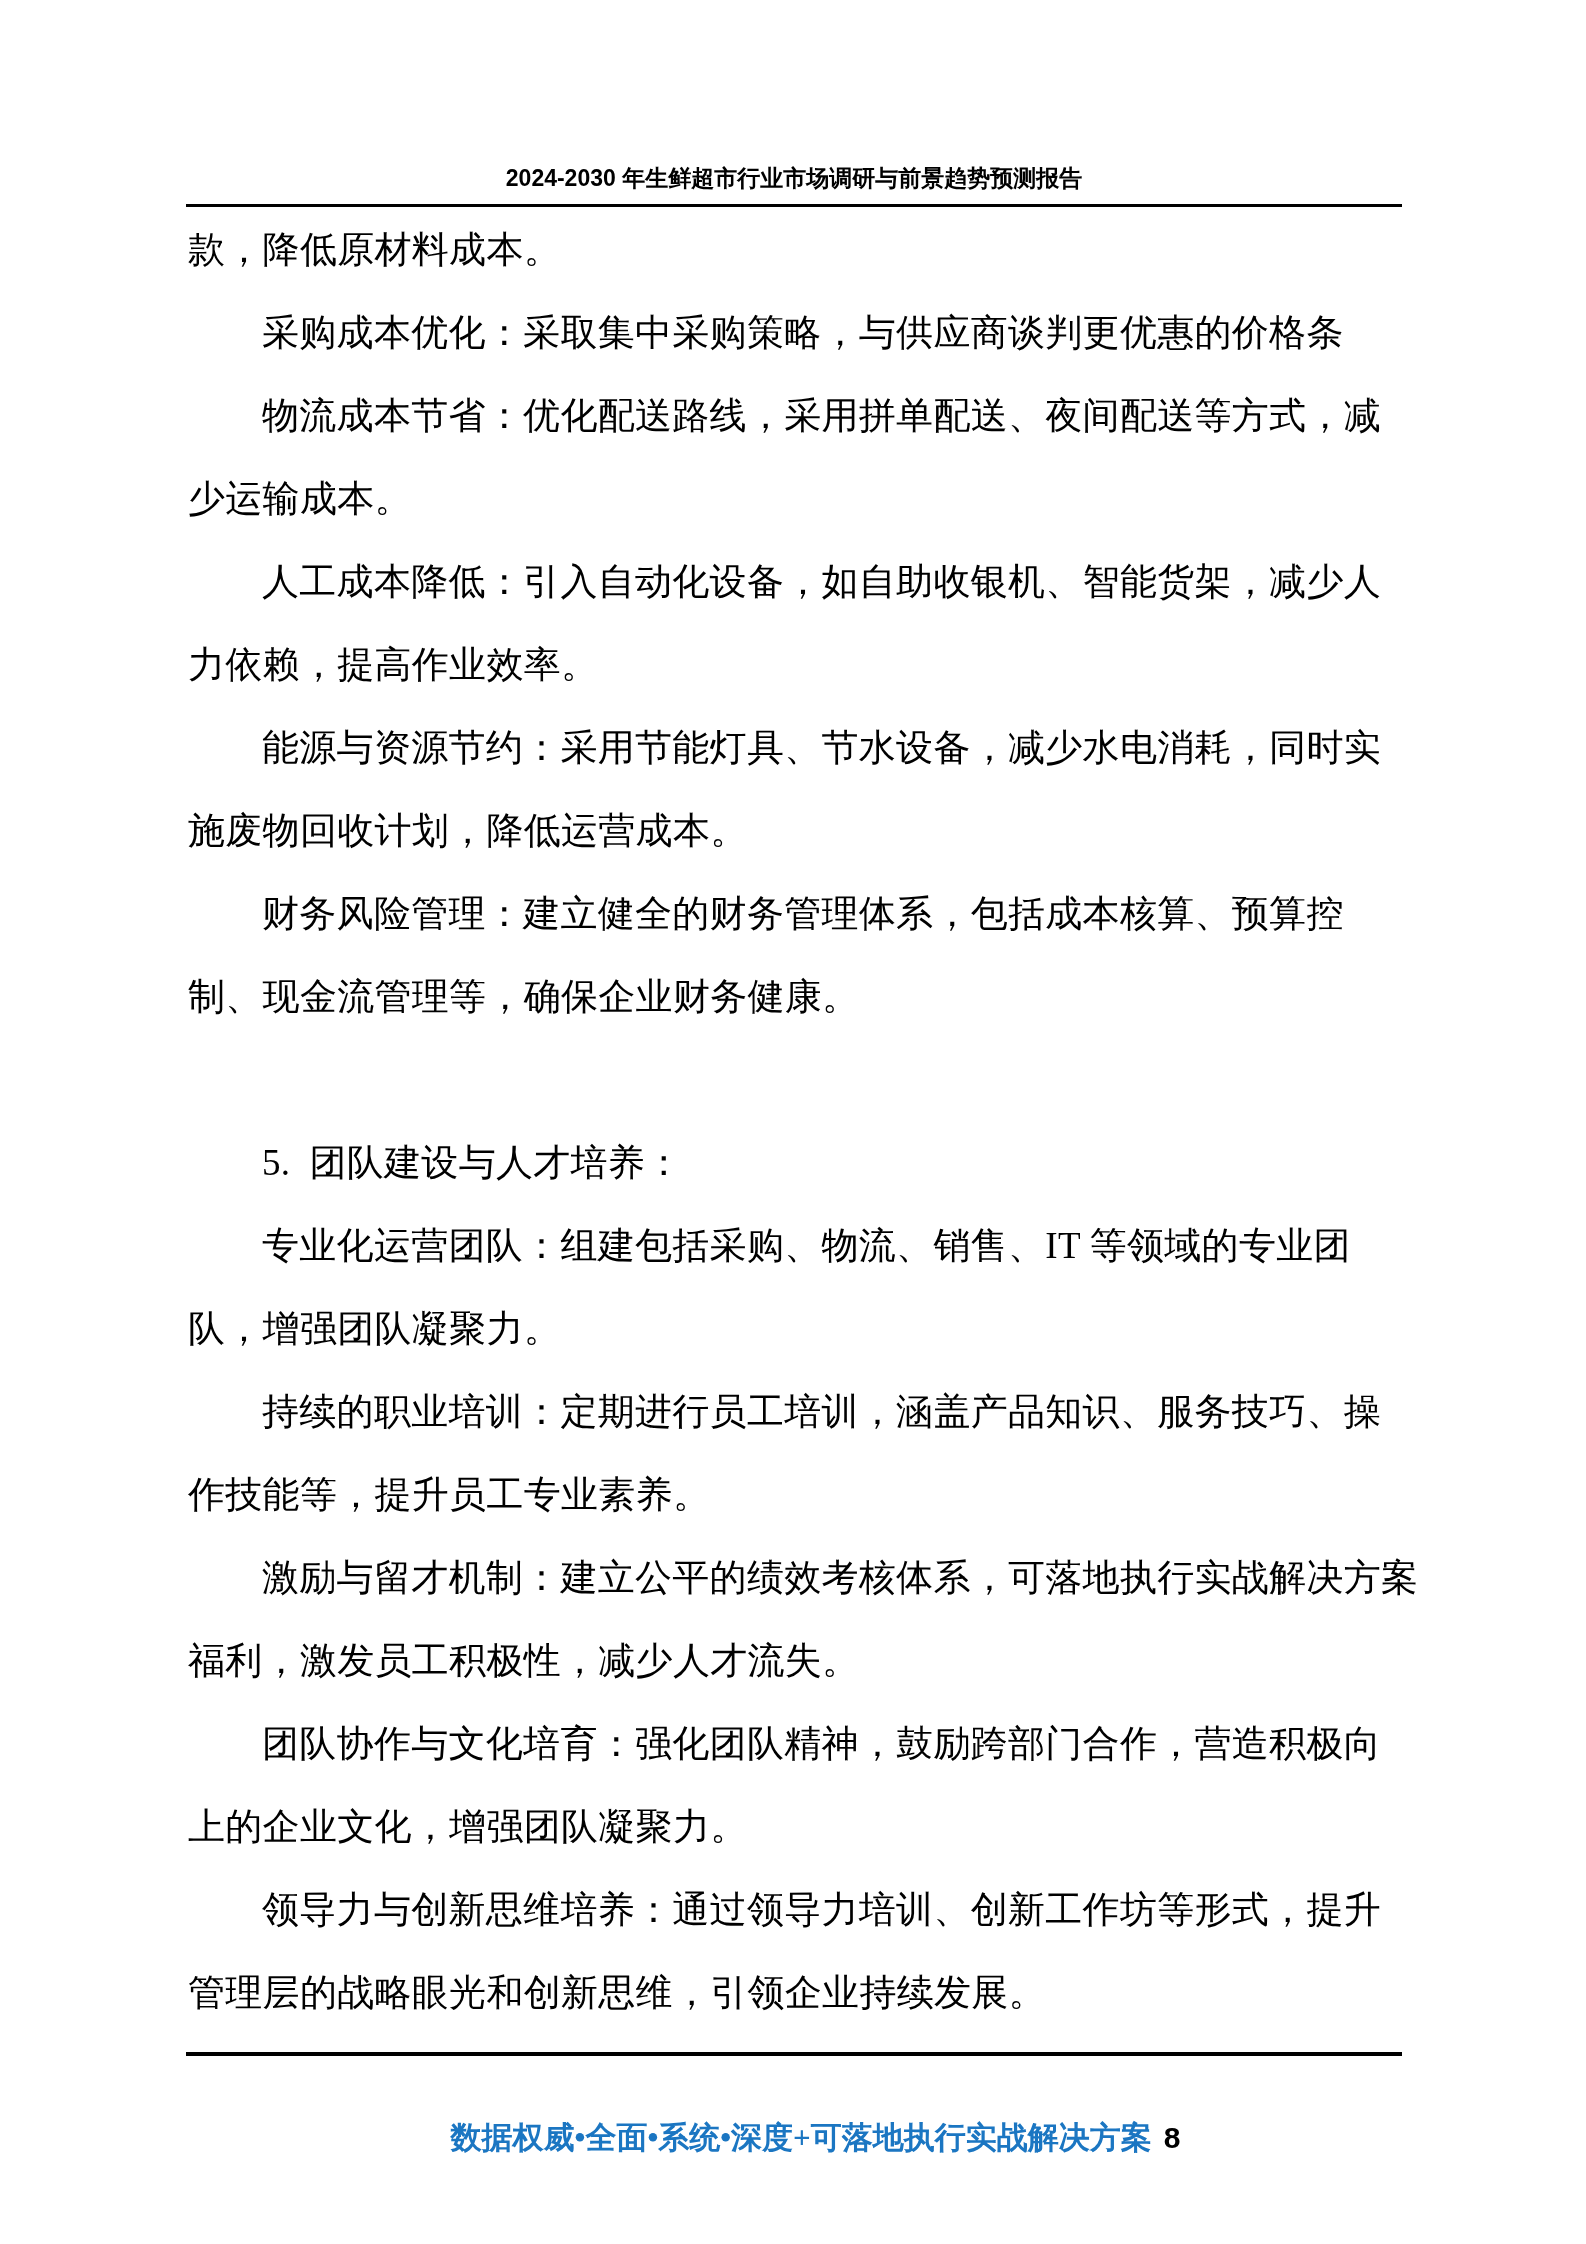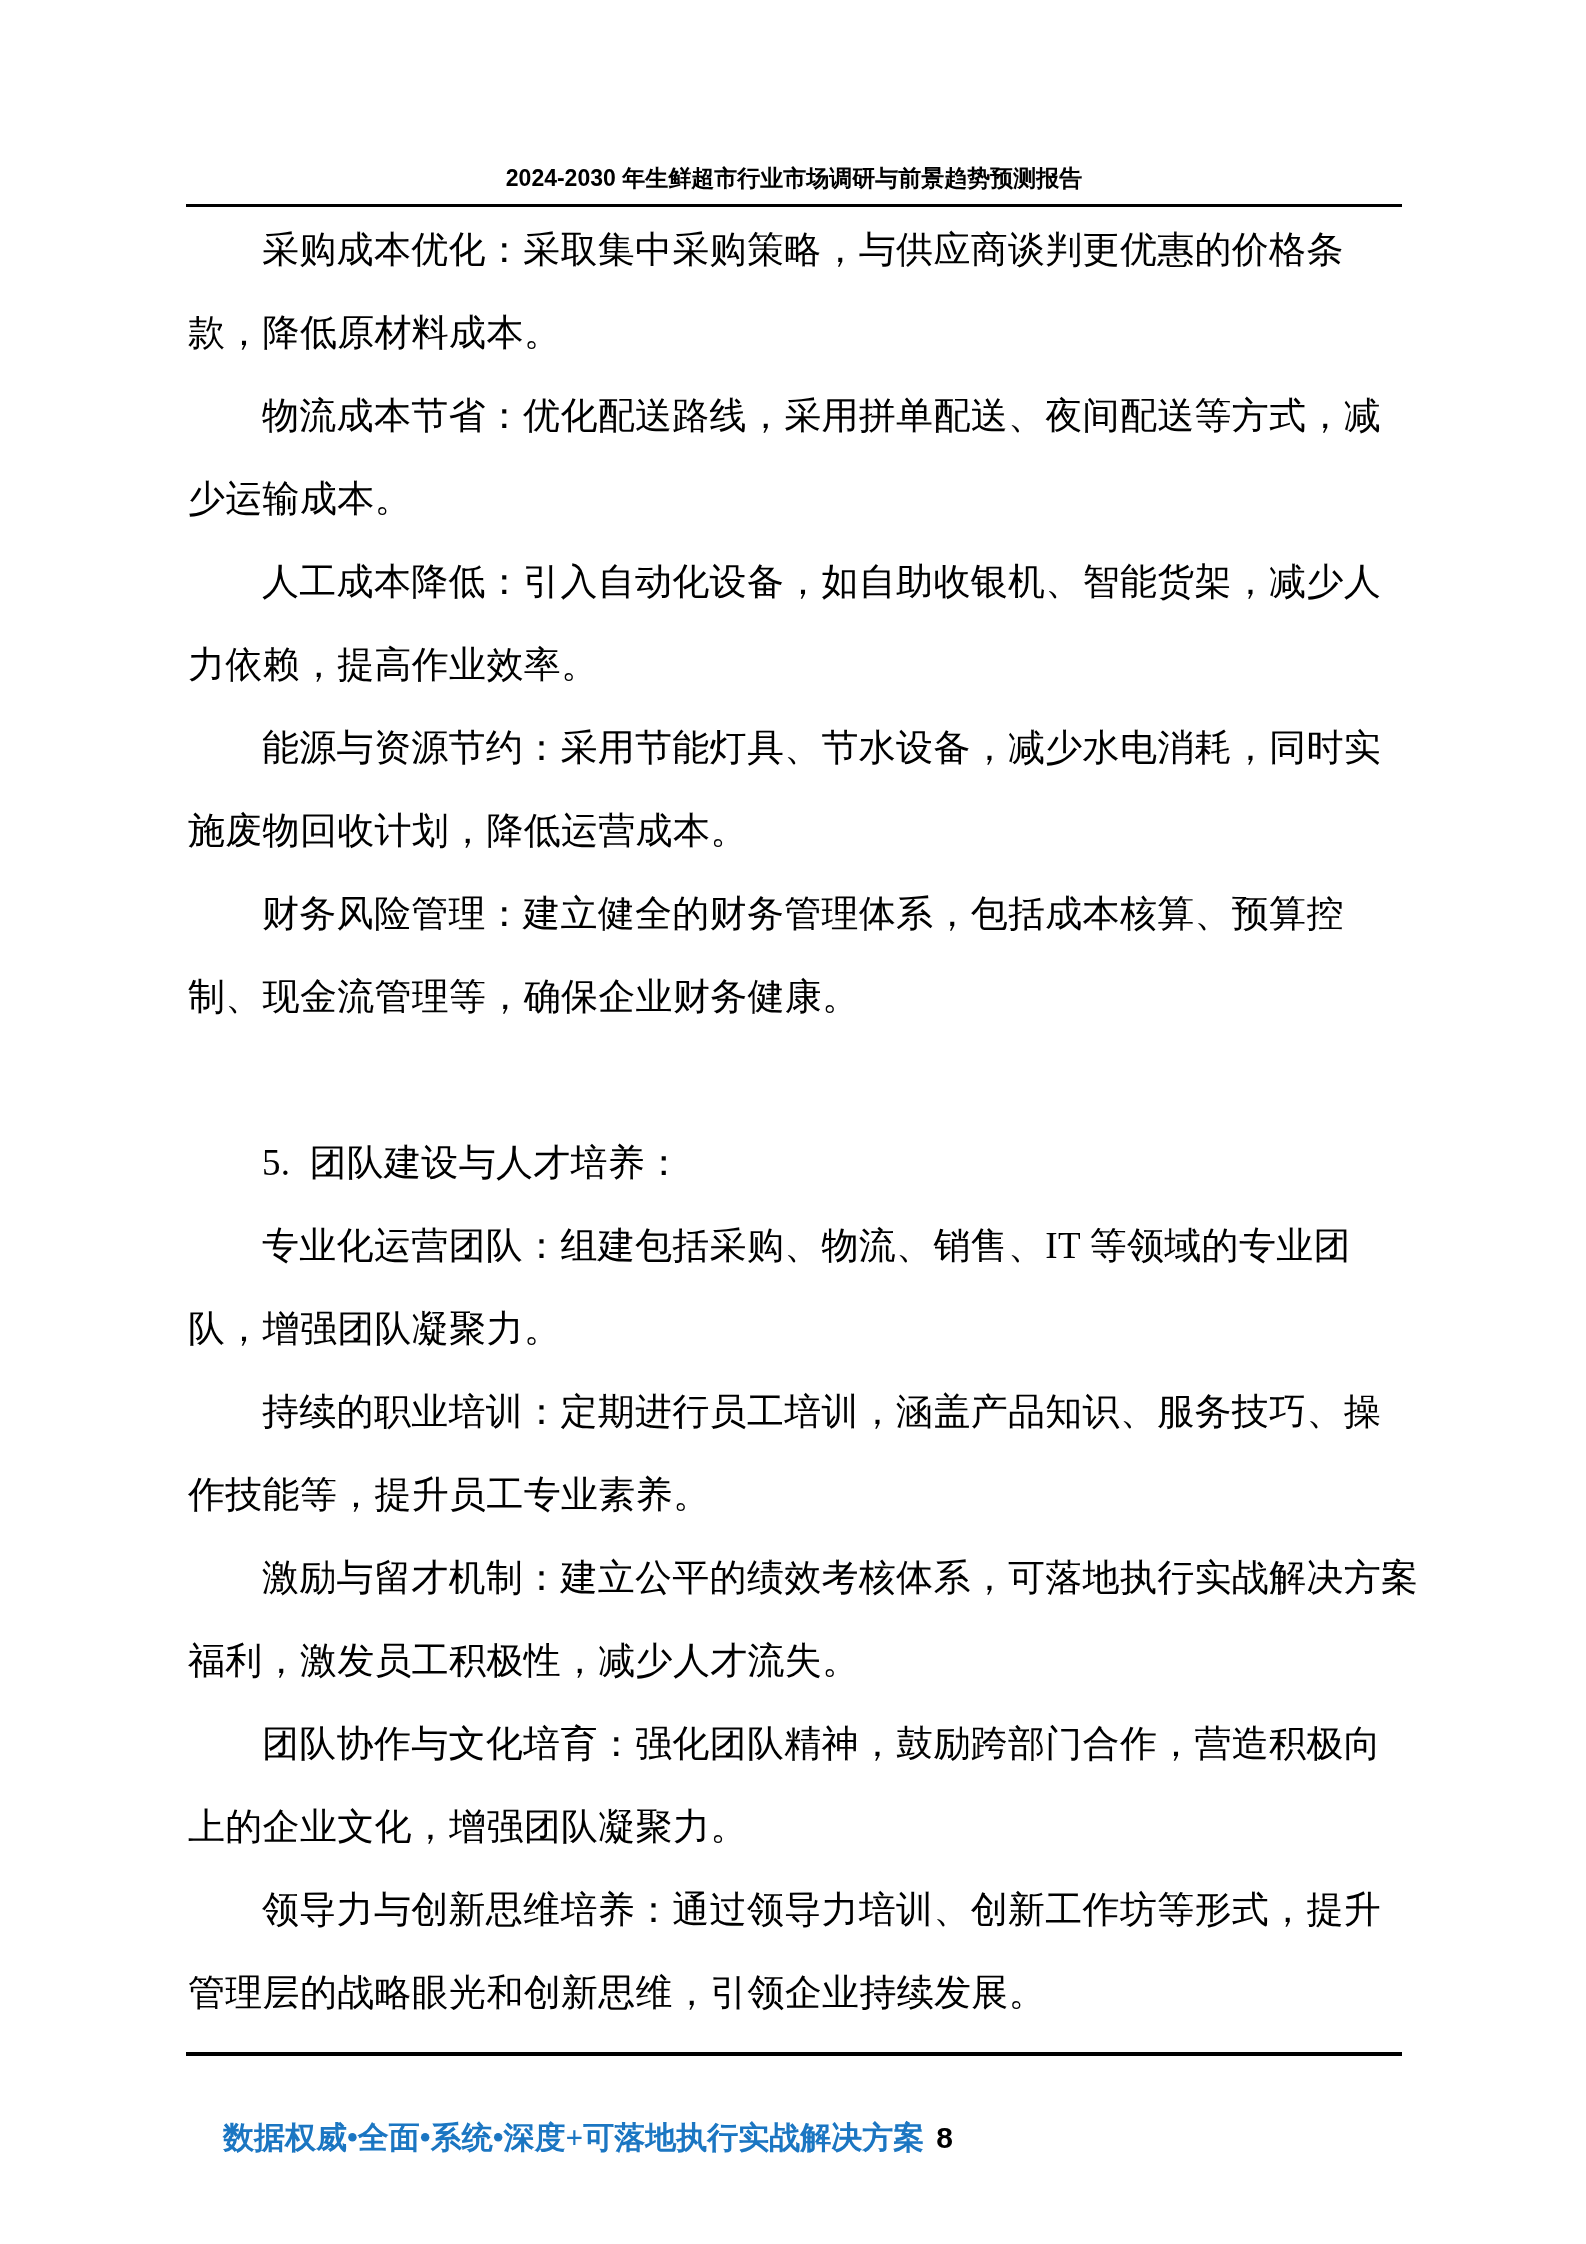"采购成本优化：采取集中采购策略，与供应商谈判更优惠的价格条" div.line { order: before "款，降低原材料成本。" -> after "款，降低原材料成本。" }
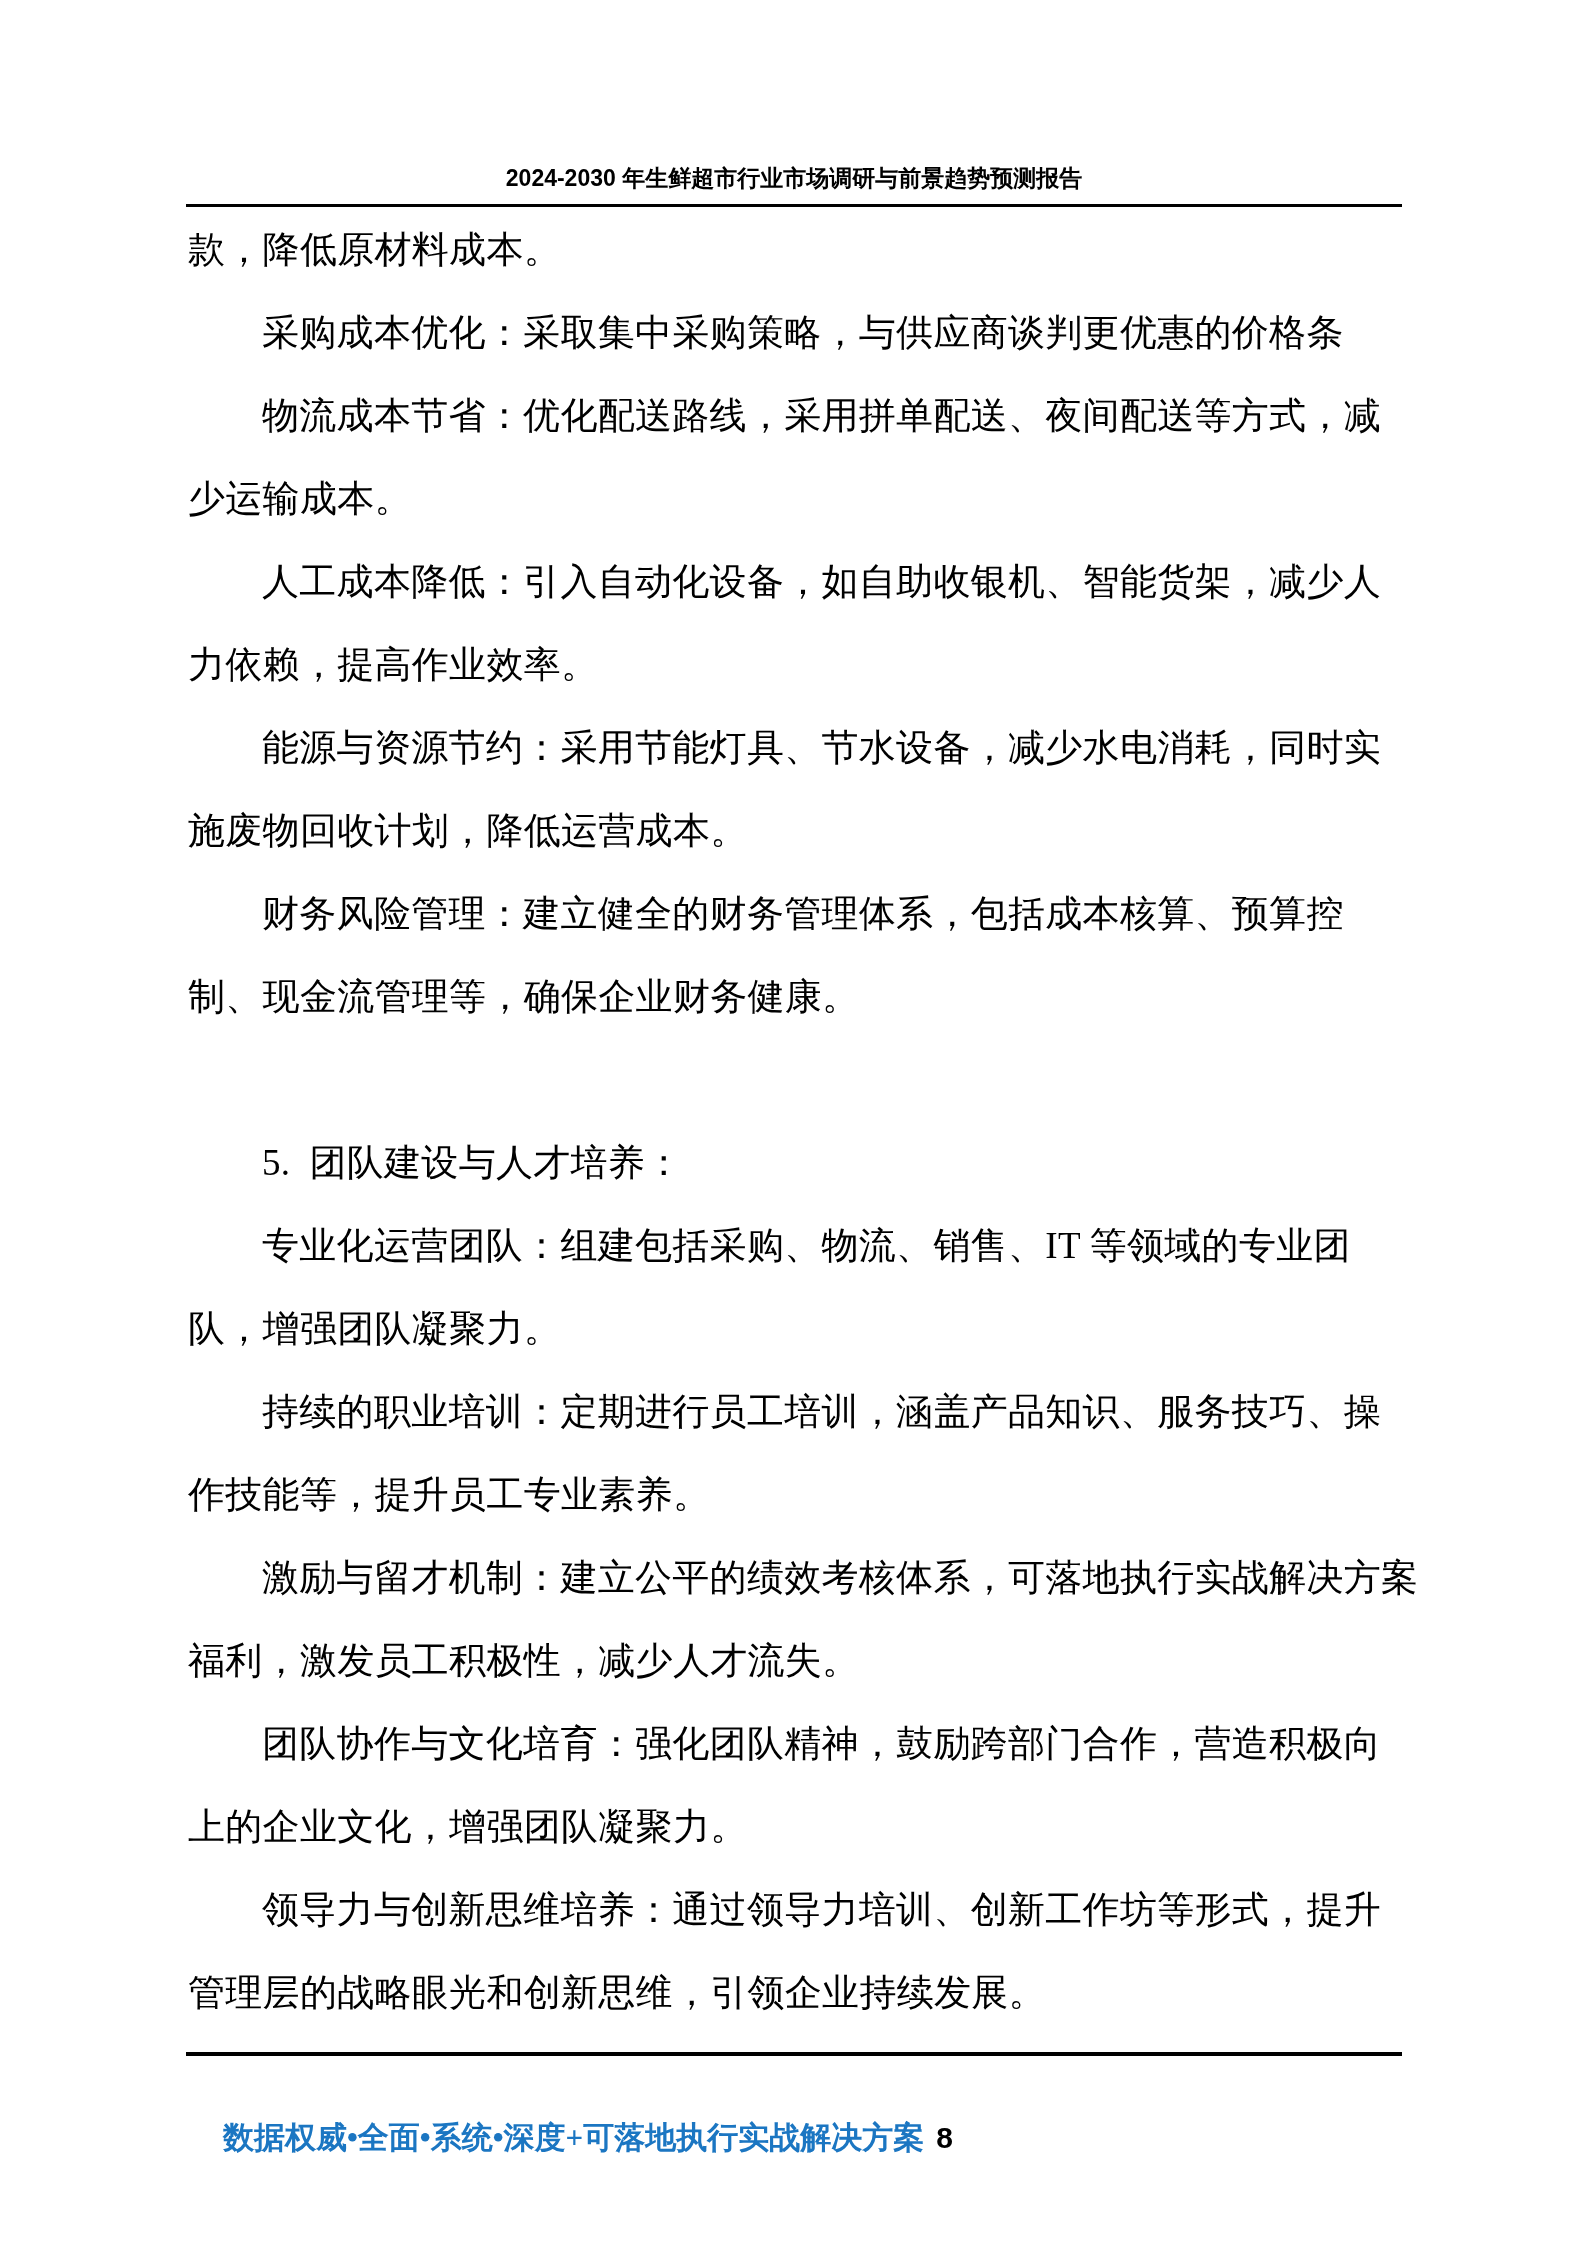"数据权威•全面•系统•深度+可落地执行实战解决方案 8" .footer { text-align: none -> center }
